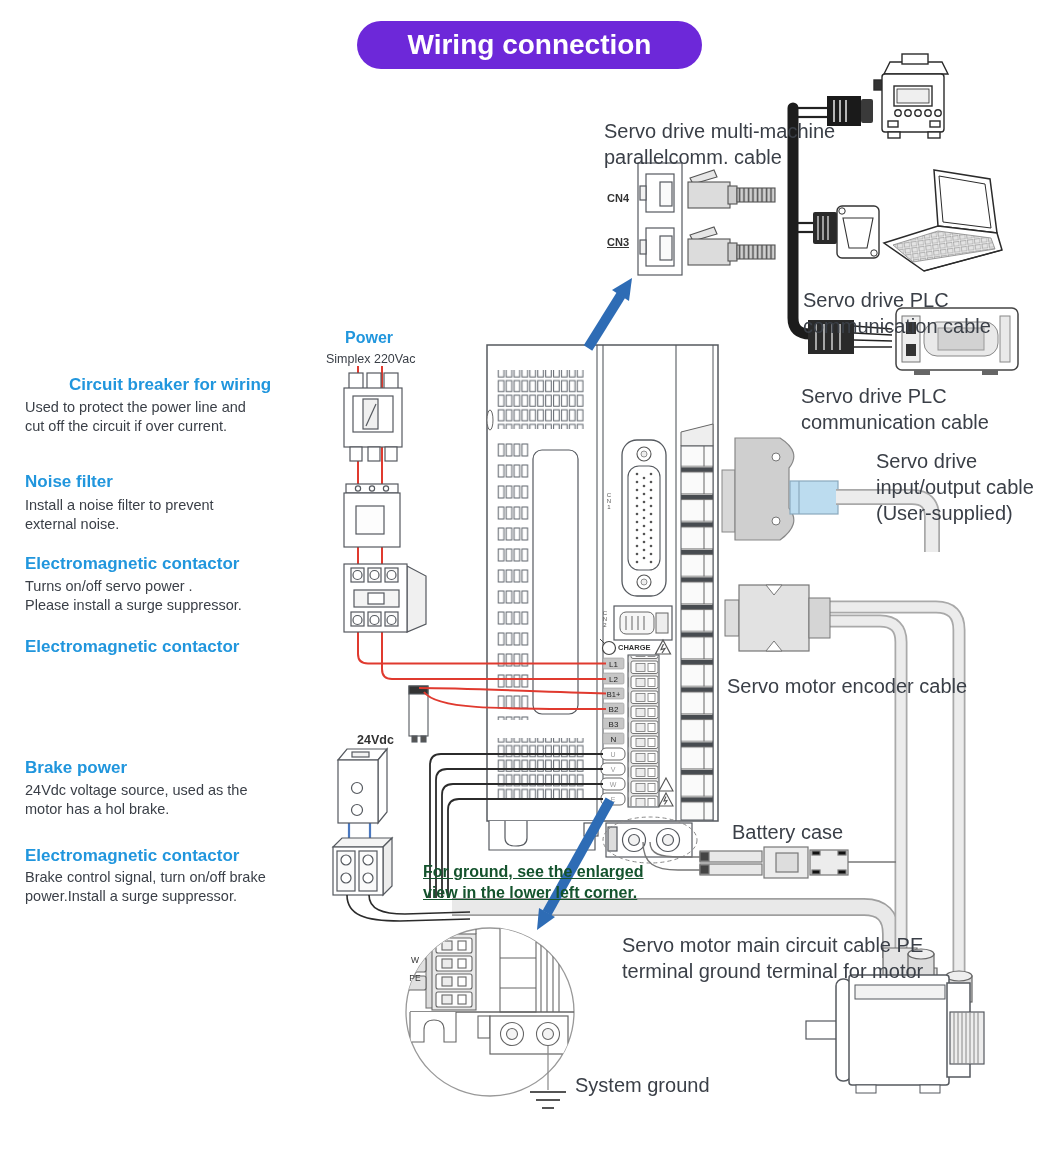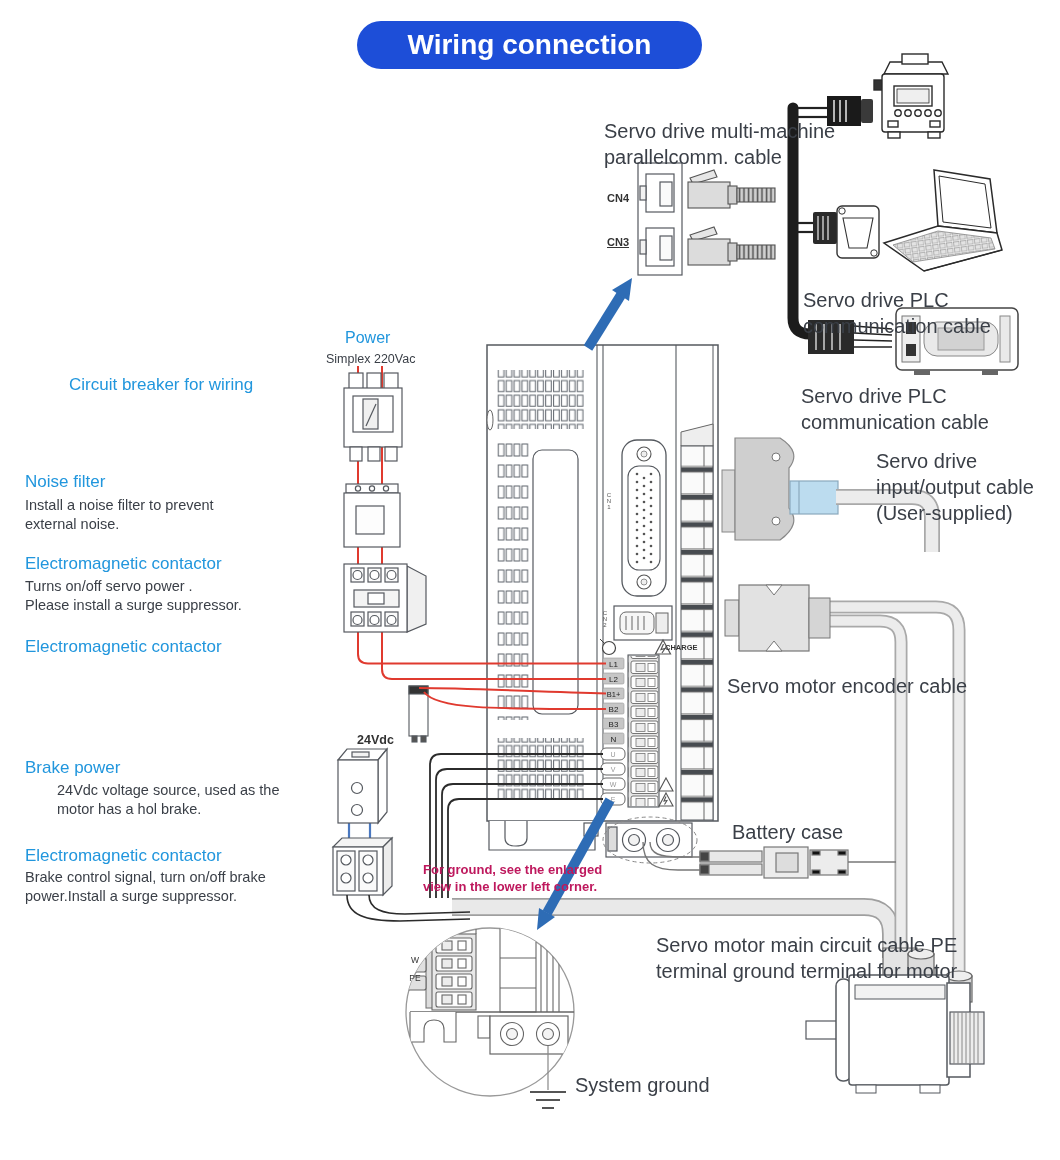"Wiring connection" #title-pill { background: #1d4ed8 -> #6d28d9 }
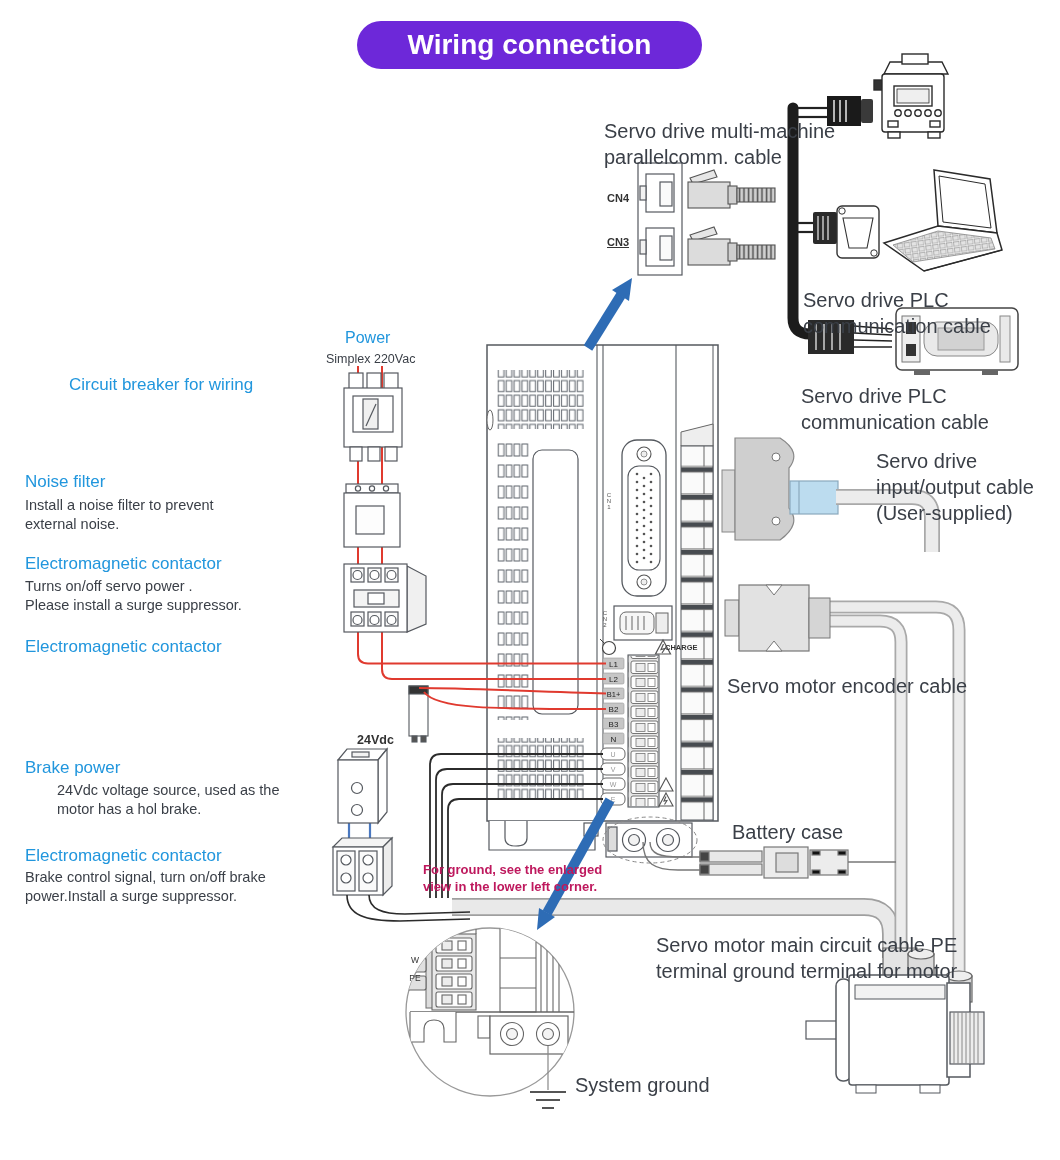"Power" .h { font-weight: 400 -> 700 }
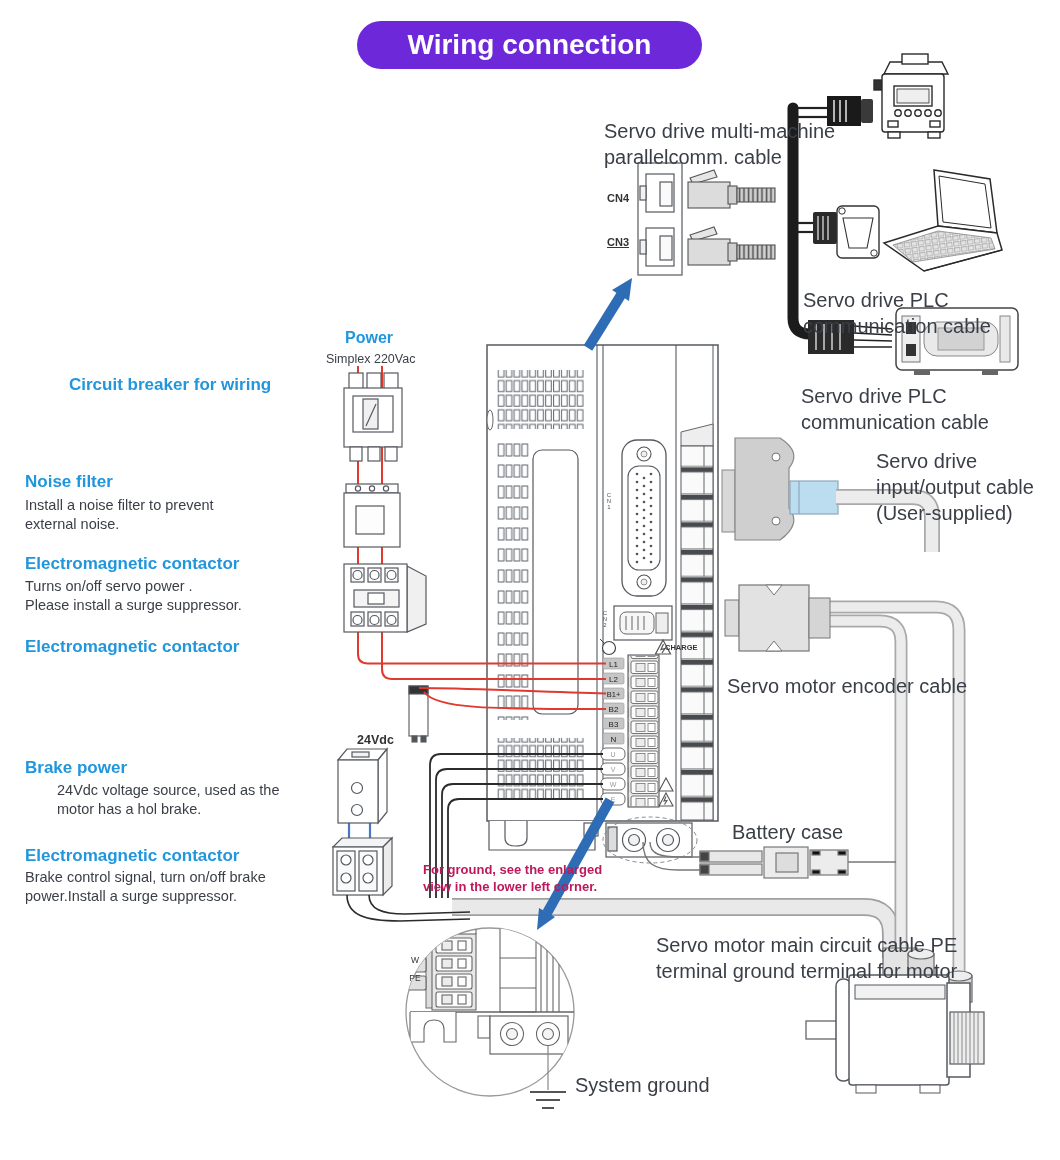"Used to protect the power" div.lbl { html: none -> <div>Used to protect the power line and cut off the circuit if over current.</div> }
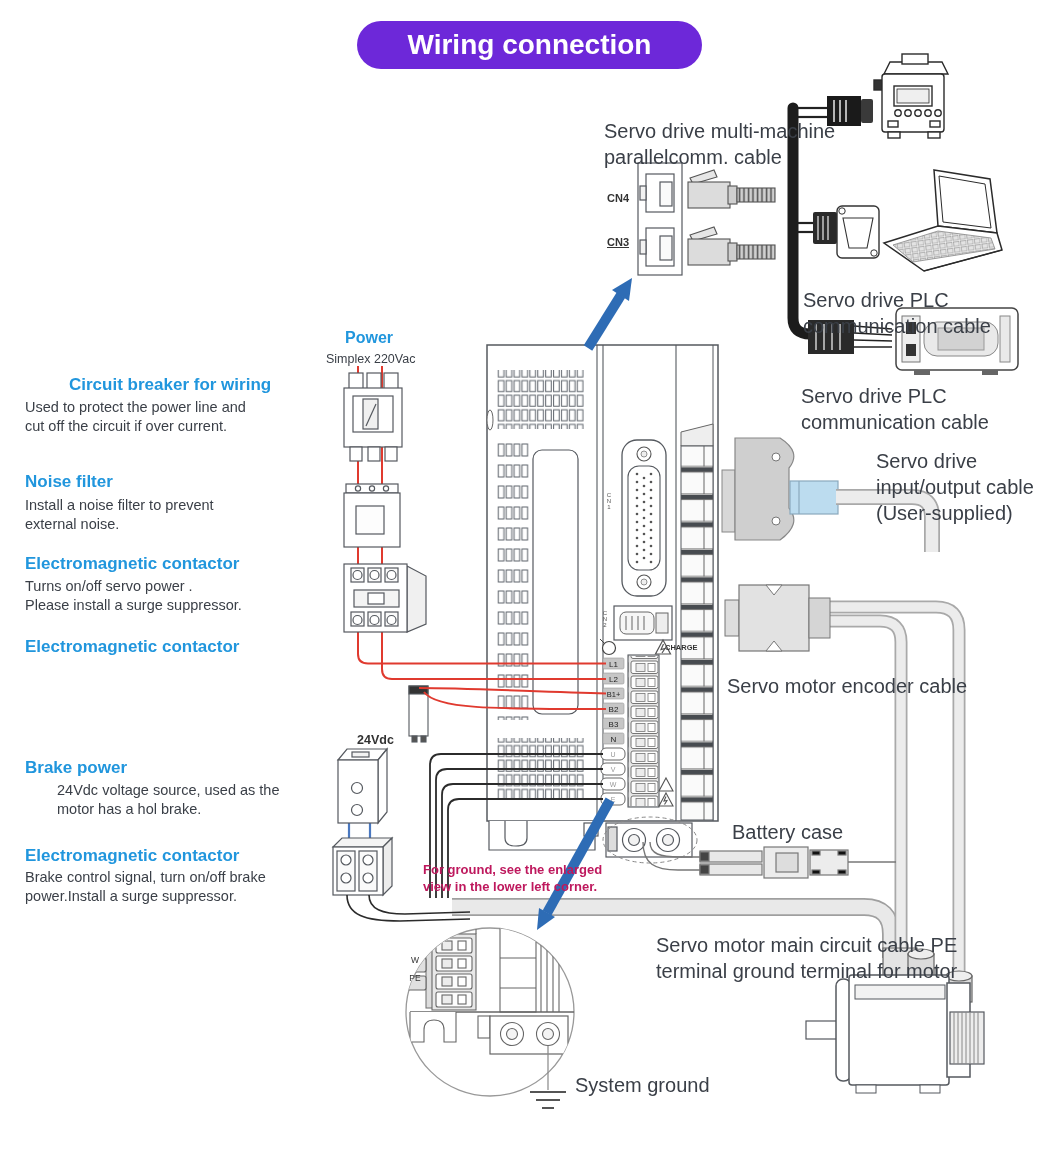"CHARGE" .charge { margin-left: 47px -> none }
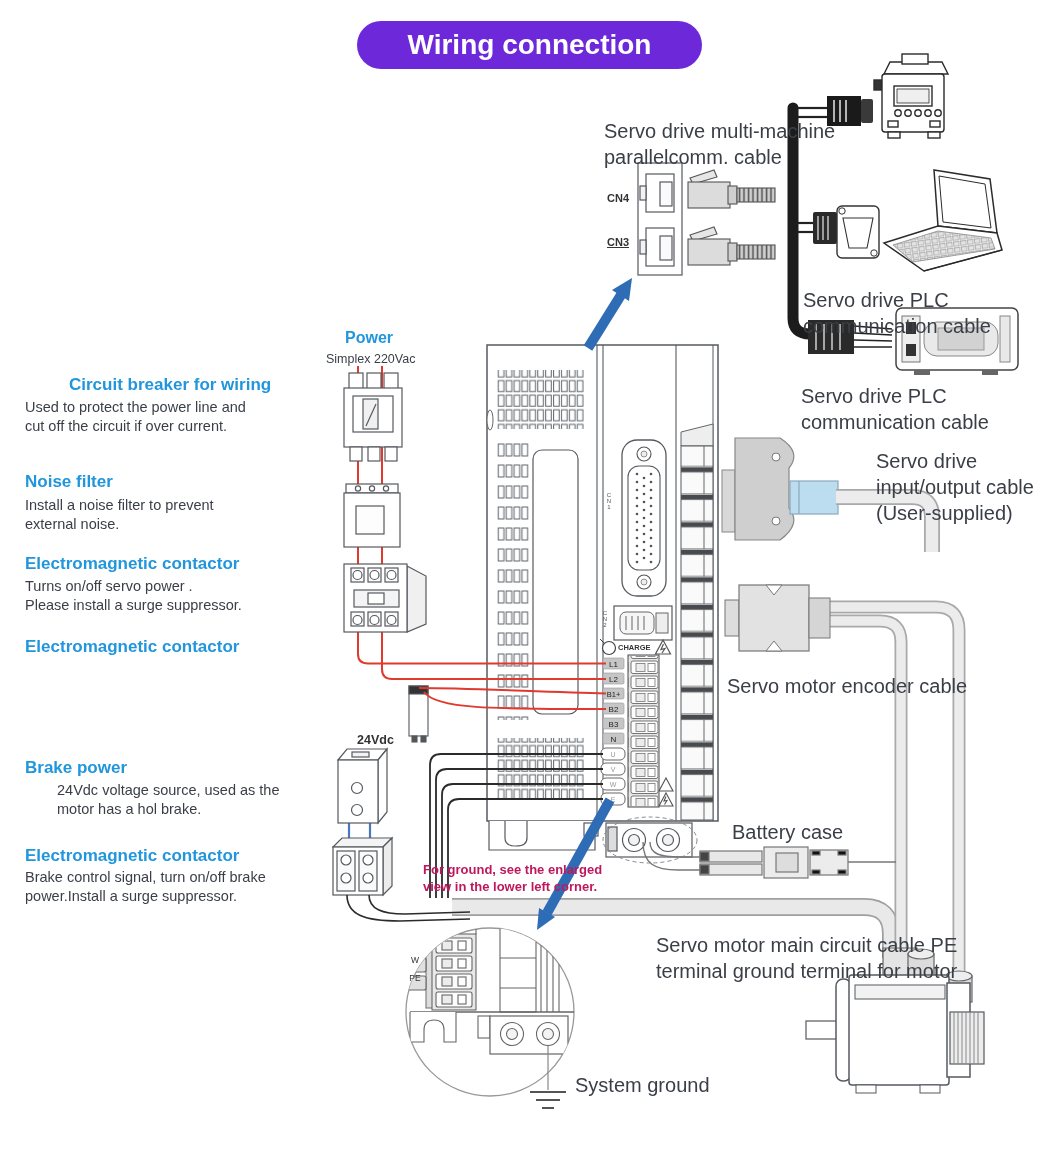"24Vdc voltage source, used as" div.lbl { margin-left: 32px -> none }
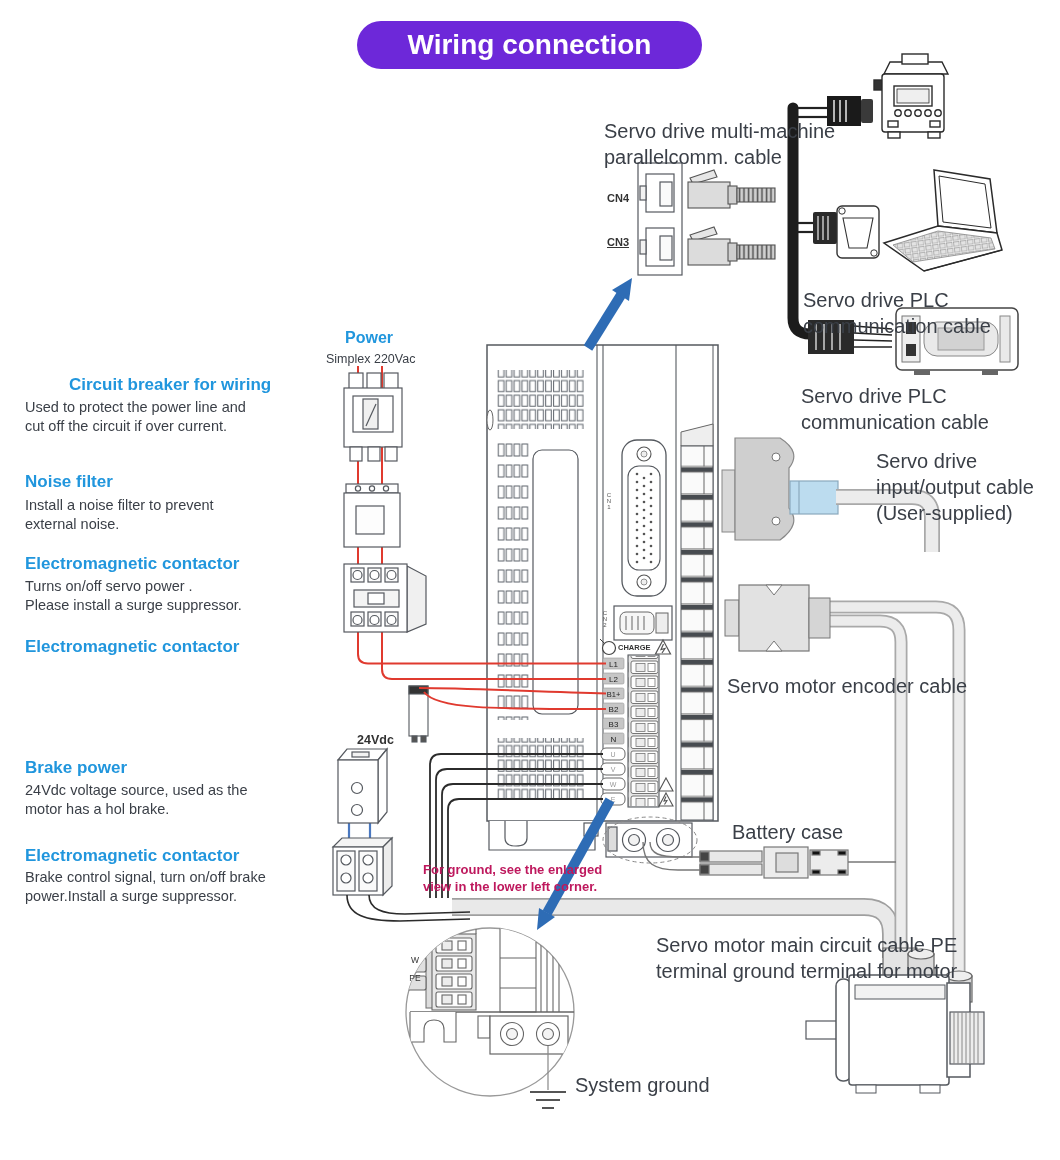"For ground, see the enlarged" div.lbl { color: #be185d -> #14532d; font-size: 13px -> 16px; text-decoration: none -> underline }
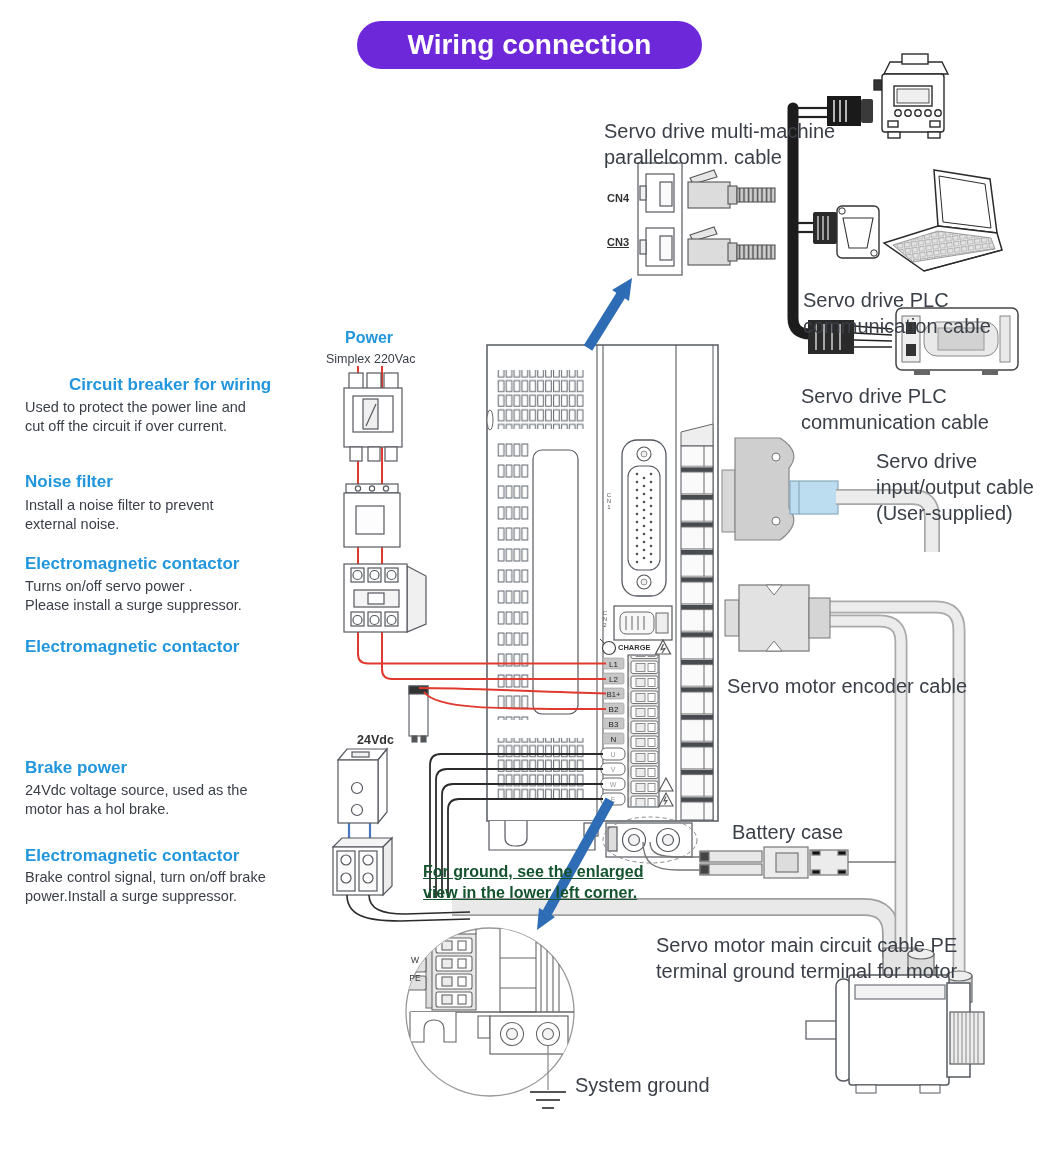"Servo motor main circuit cable" div.lbl { margin-left: 34px -> none }
